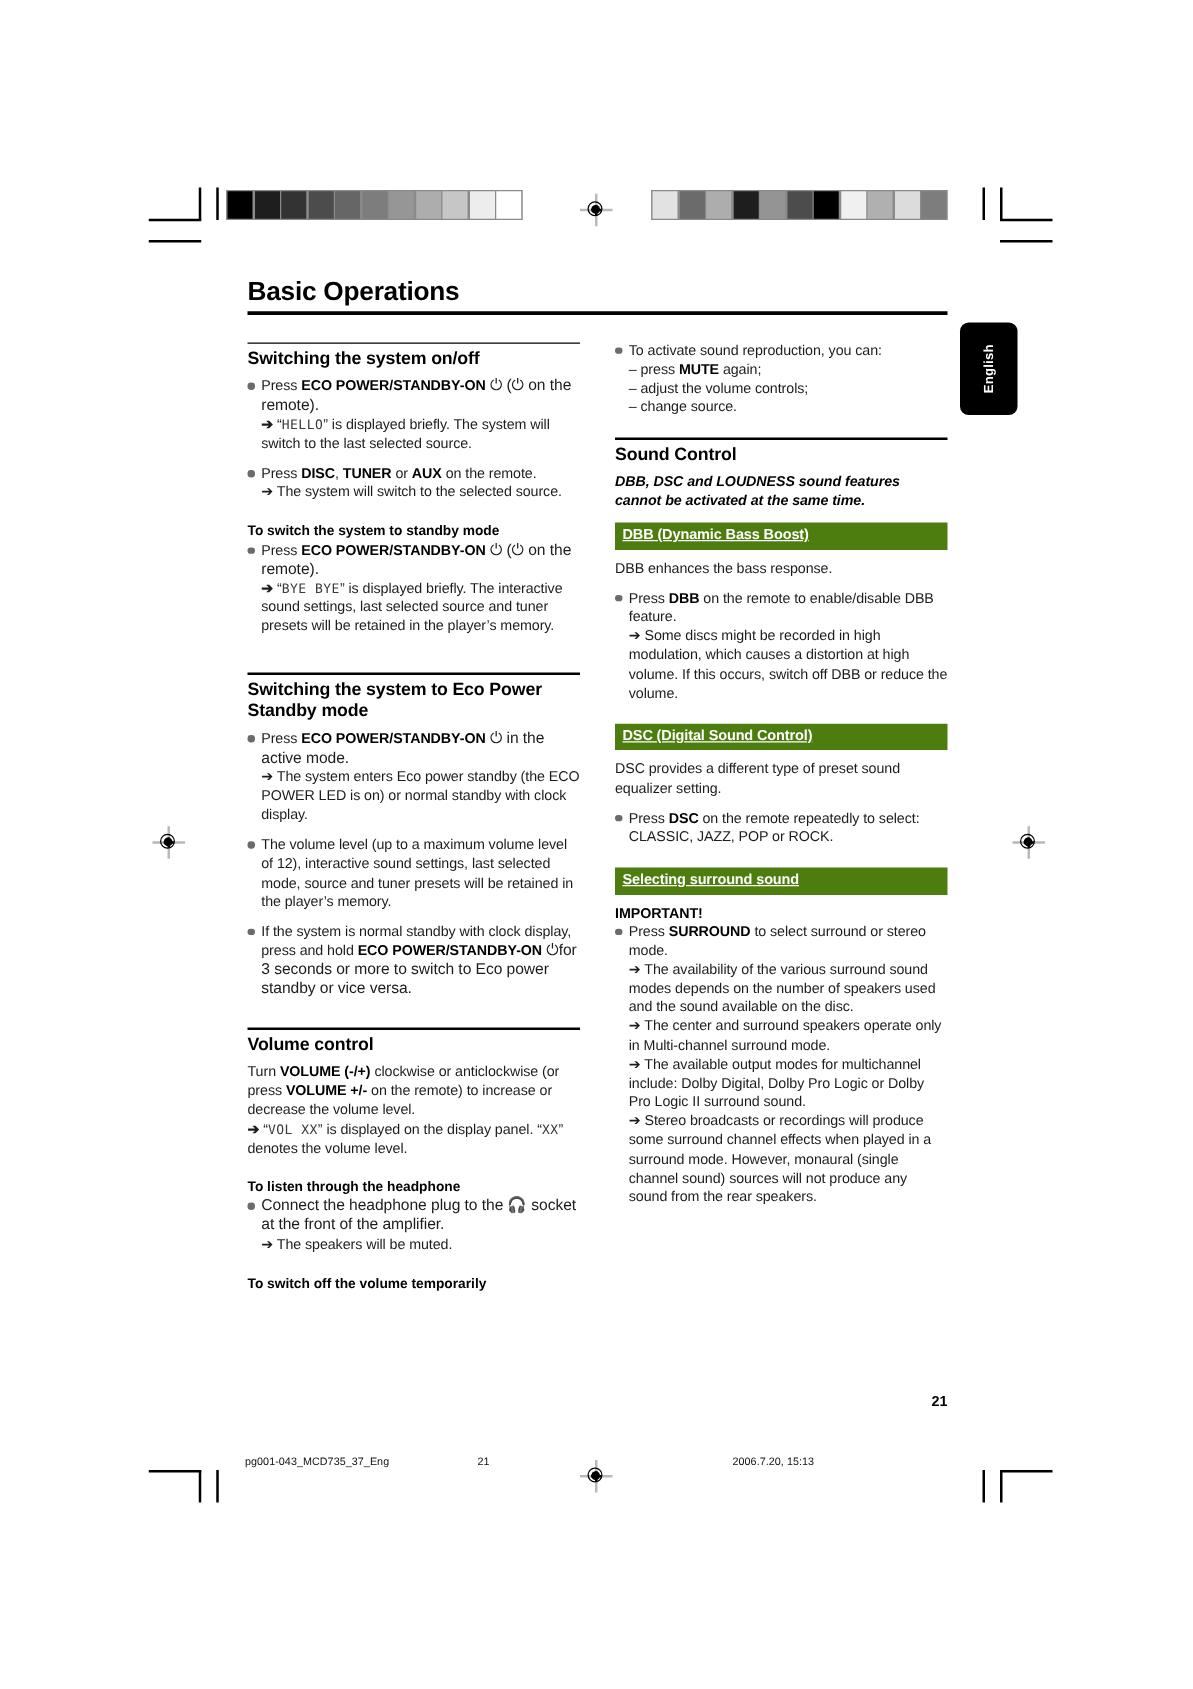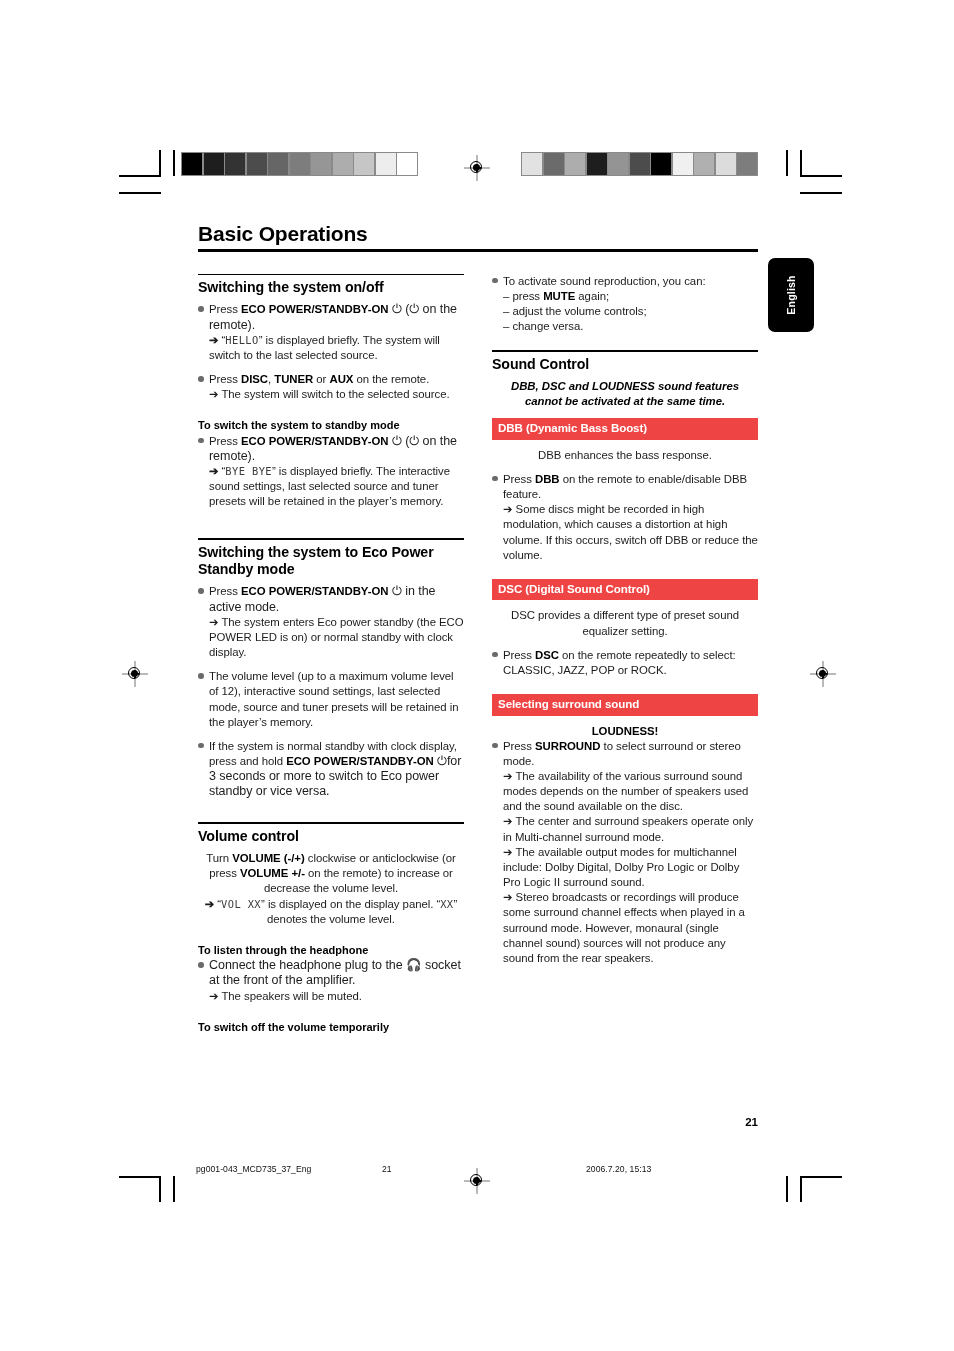"– change versa." span { text: versa -> source }
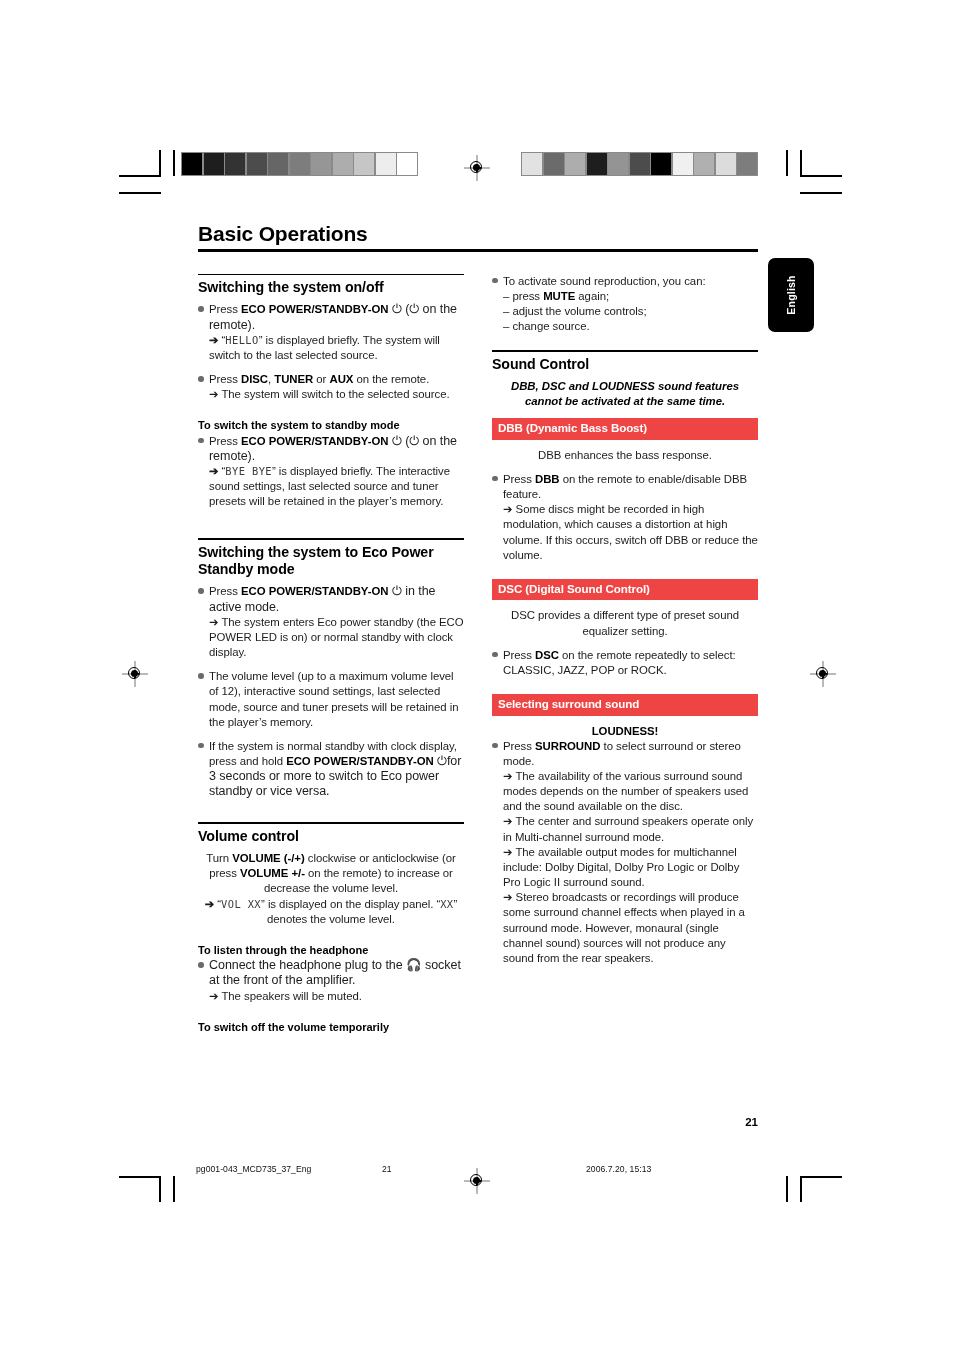"DBB, DSC and LOUDNESS sound" p.t { text-align: center -> none }
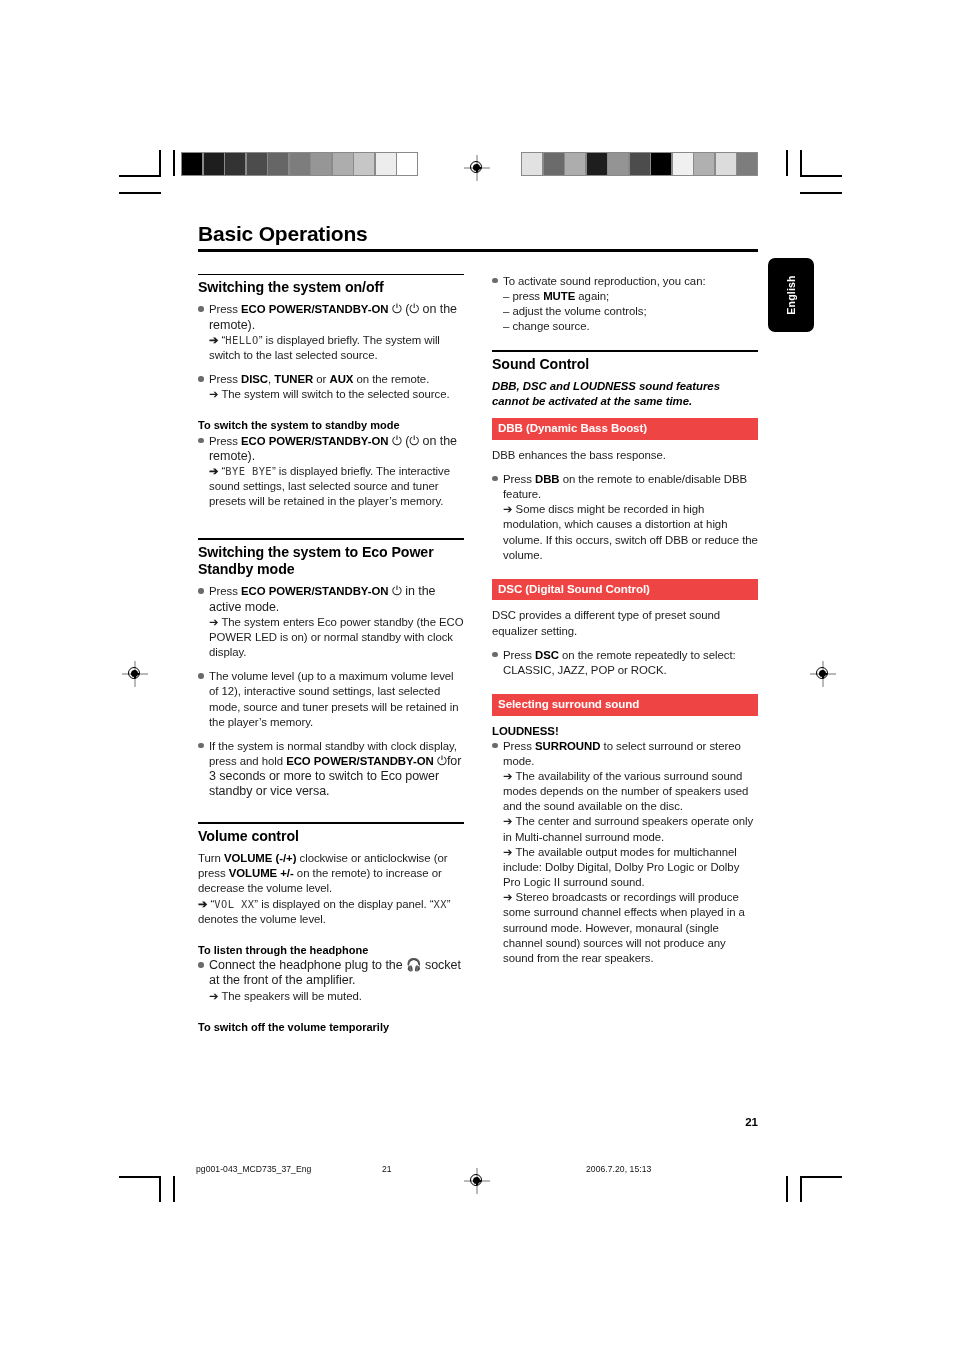"DBB (Dynamic Bass Boost)" .graybar { background: #ef4444 -> #4d7c0f; text-decoration: none -> underline }
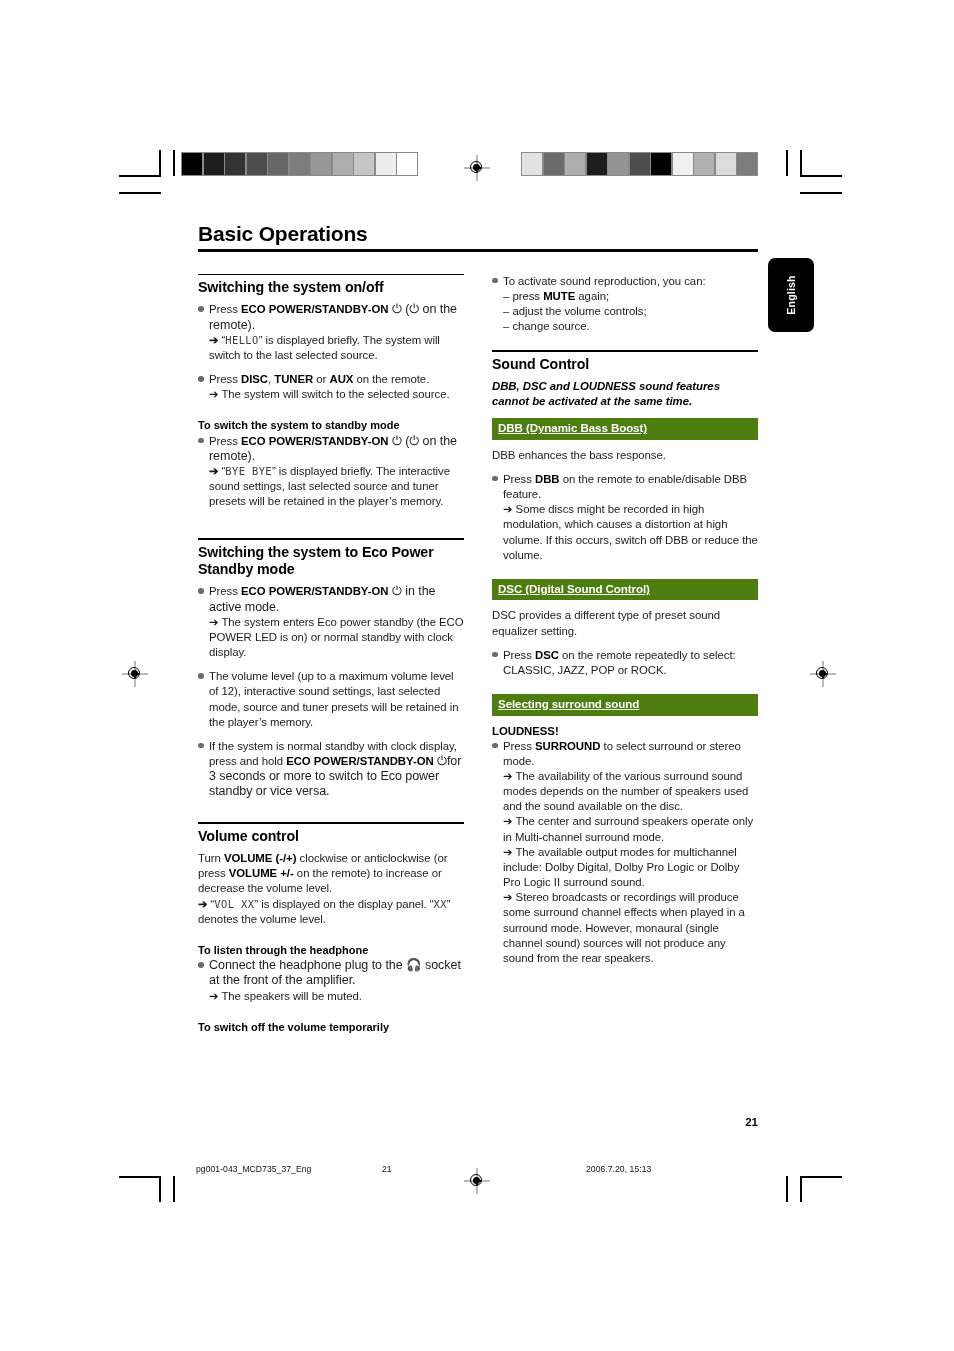"LOUDNESS!" b { text: LOUDNESS -> IMPORTANT }
